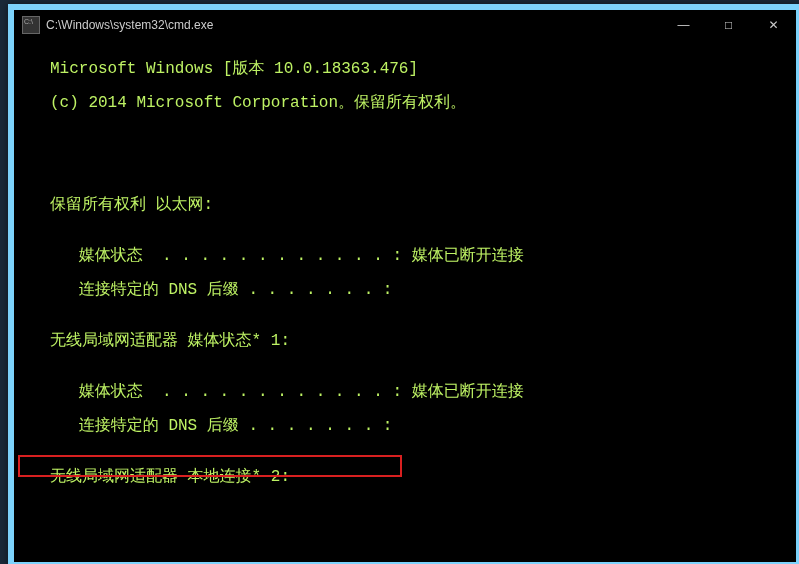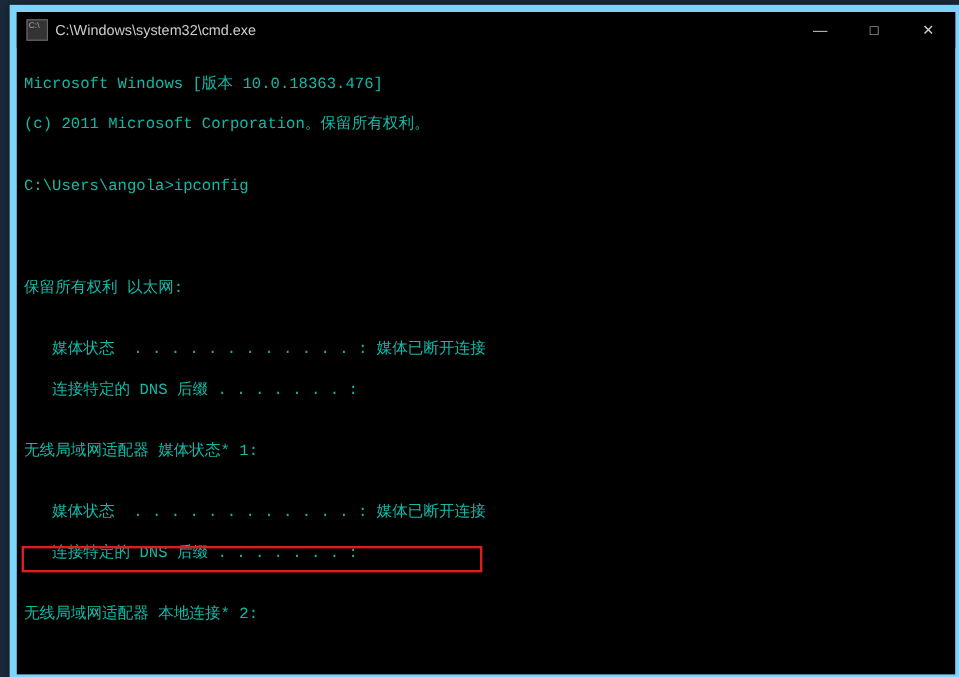"Microsoft Windows [版本 10.0.18363.476]" .term { color: #14b8a6 -> #bef264; font-size: 13px -> 16px; margin-left: none -> 30px }
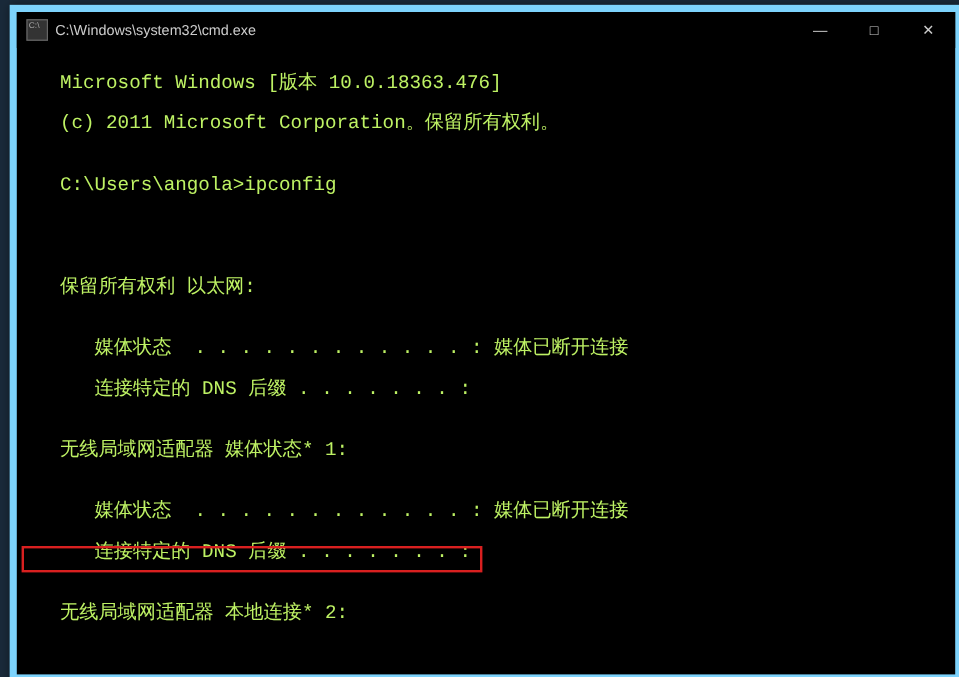"(c) 2011 Microsoft Corporation。保留所有权利。" div.line { text: 2011 -> 2014 }
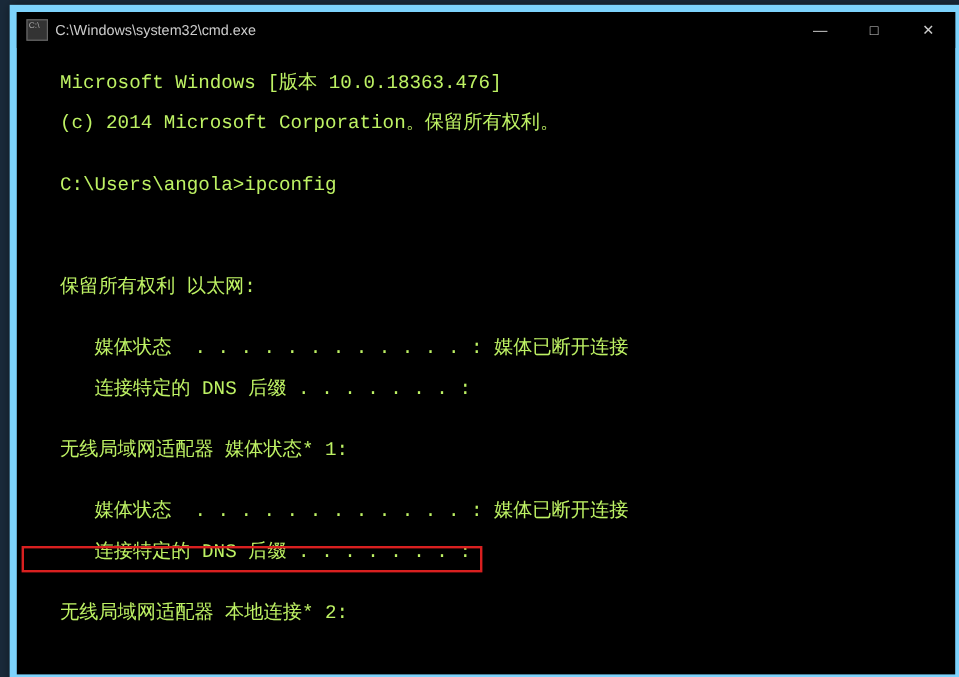"C:\Users\angola>ipconfig" div.line { html: <div>C:\Users\angola&gt;ipconfig</div> -> none }
